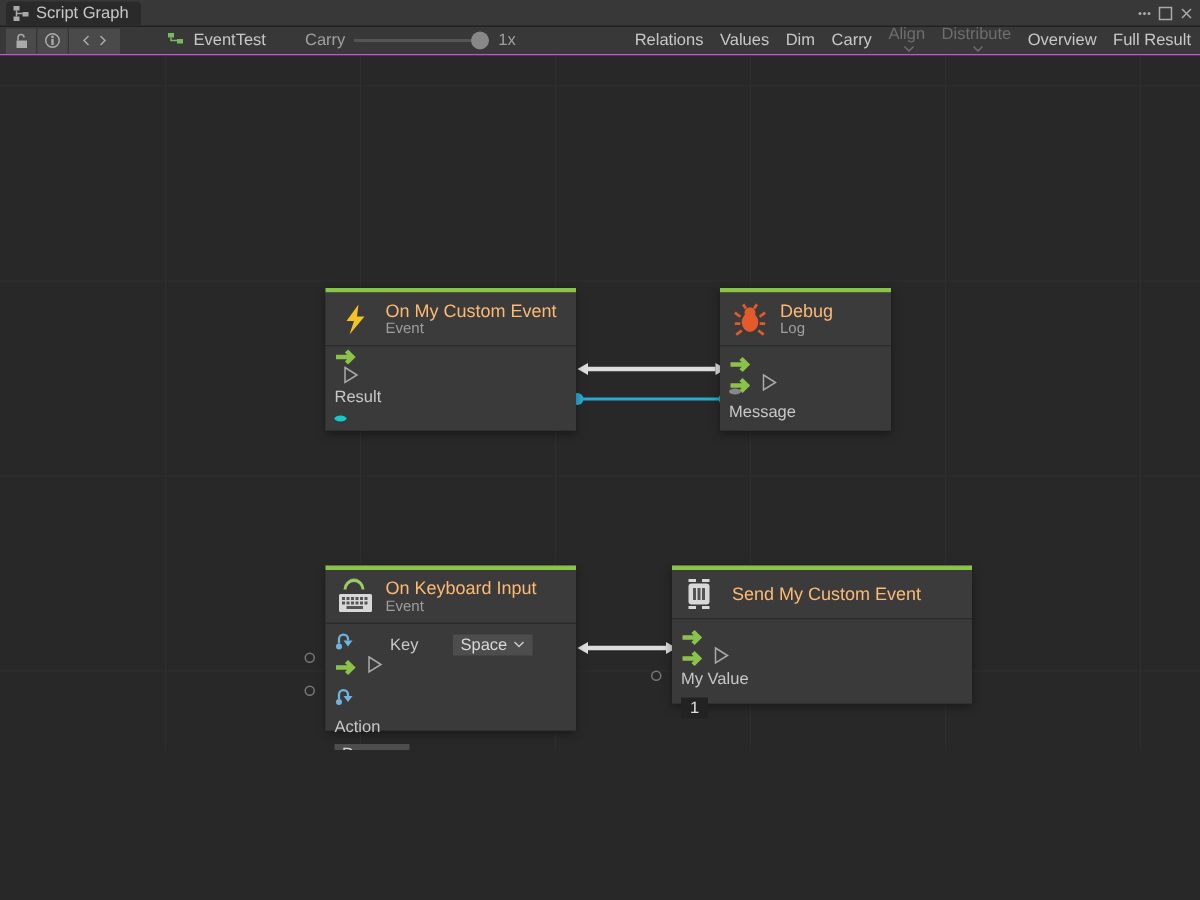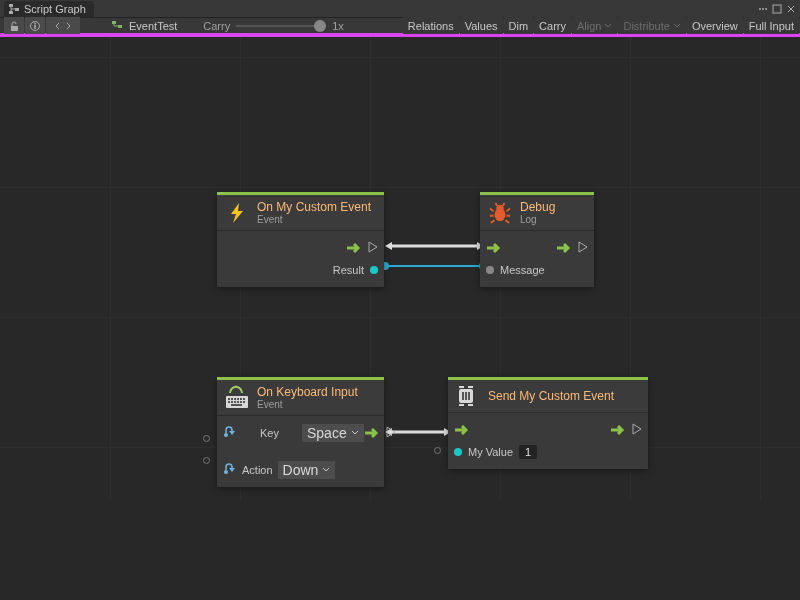"EventTest" .toolbar { border-bottom: 4px solid #d946ef -> 1px solid #d946ef }
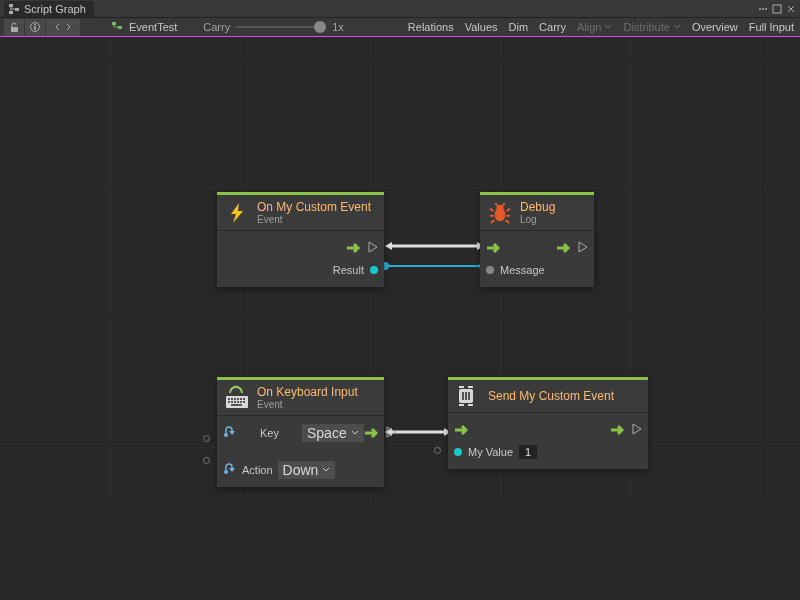"Align" .tool.off { flex-direction: none -> column }
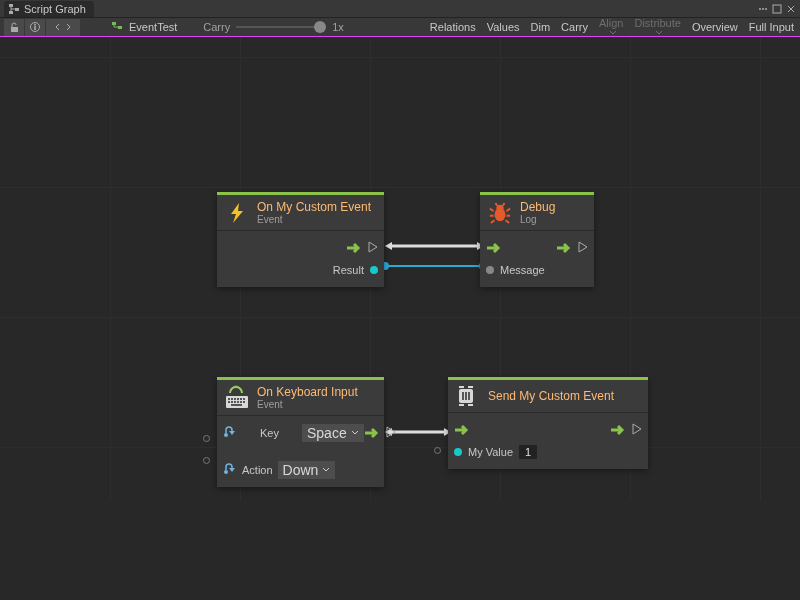"Full Input" span { text: Input -> Result }
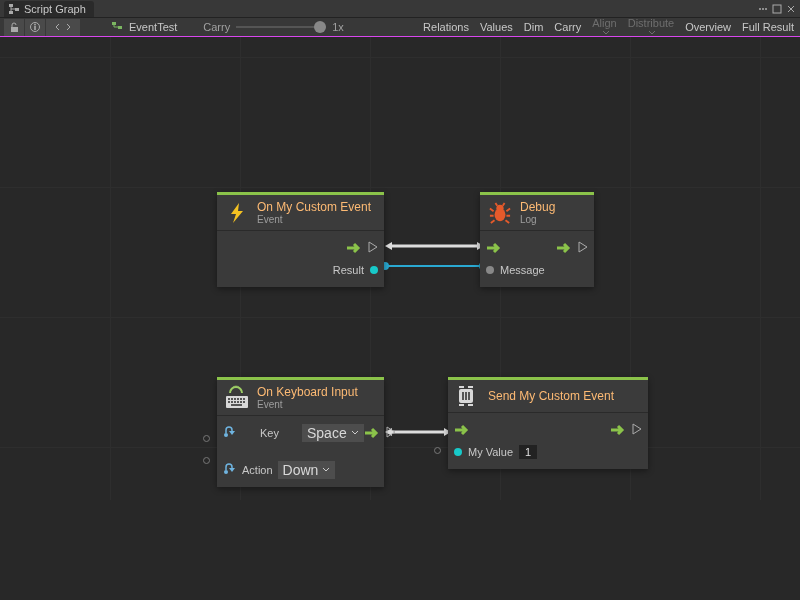"Result" .row { align-items: center -> flex-start; flex-direction: none -> column }
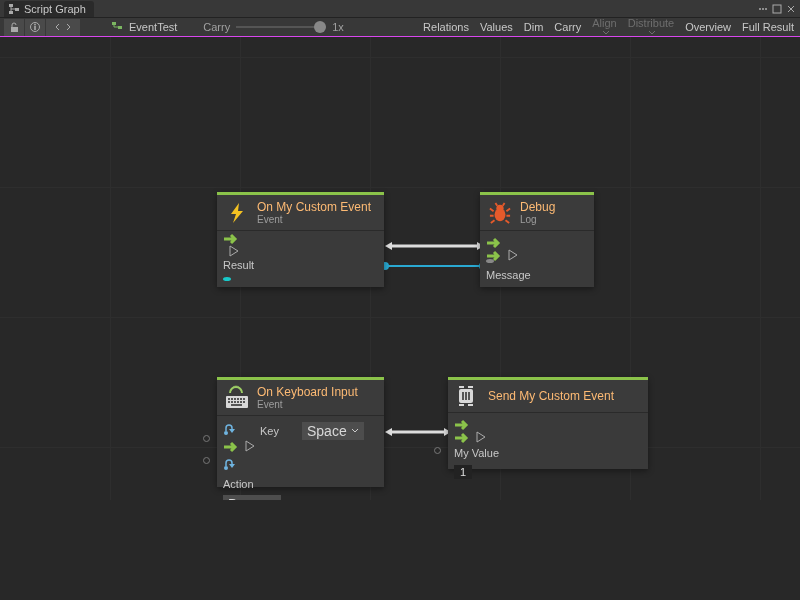"Space" .dropdown { font-size: 14px -> 11px }
